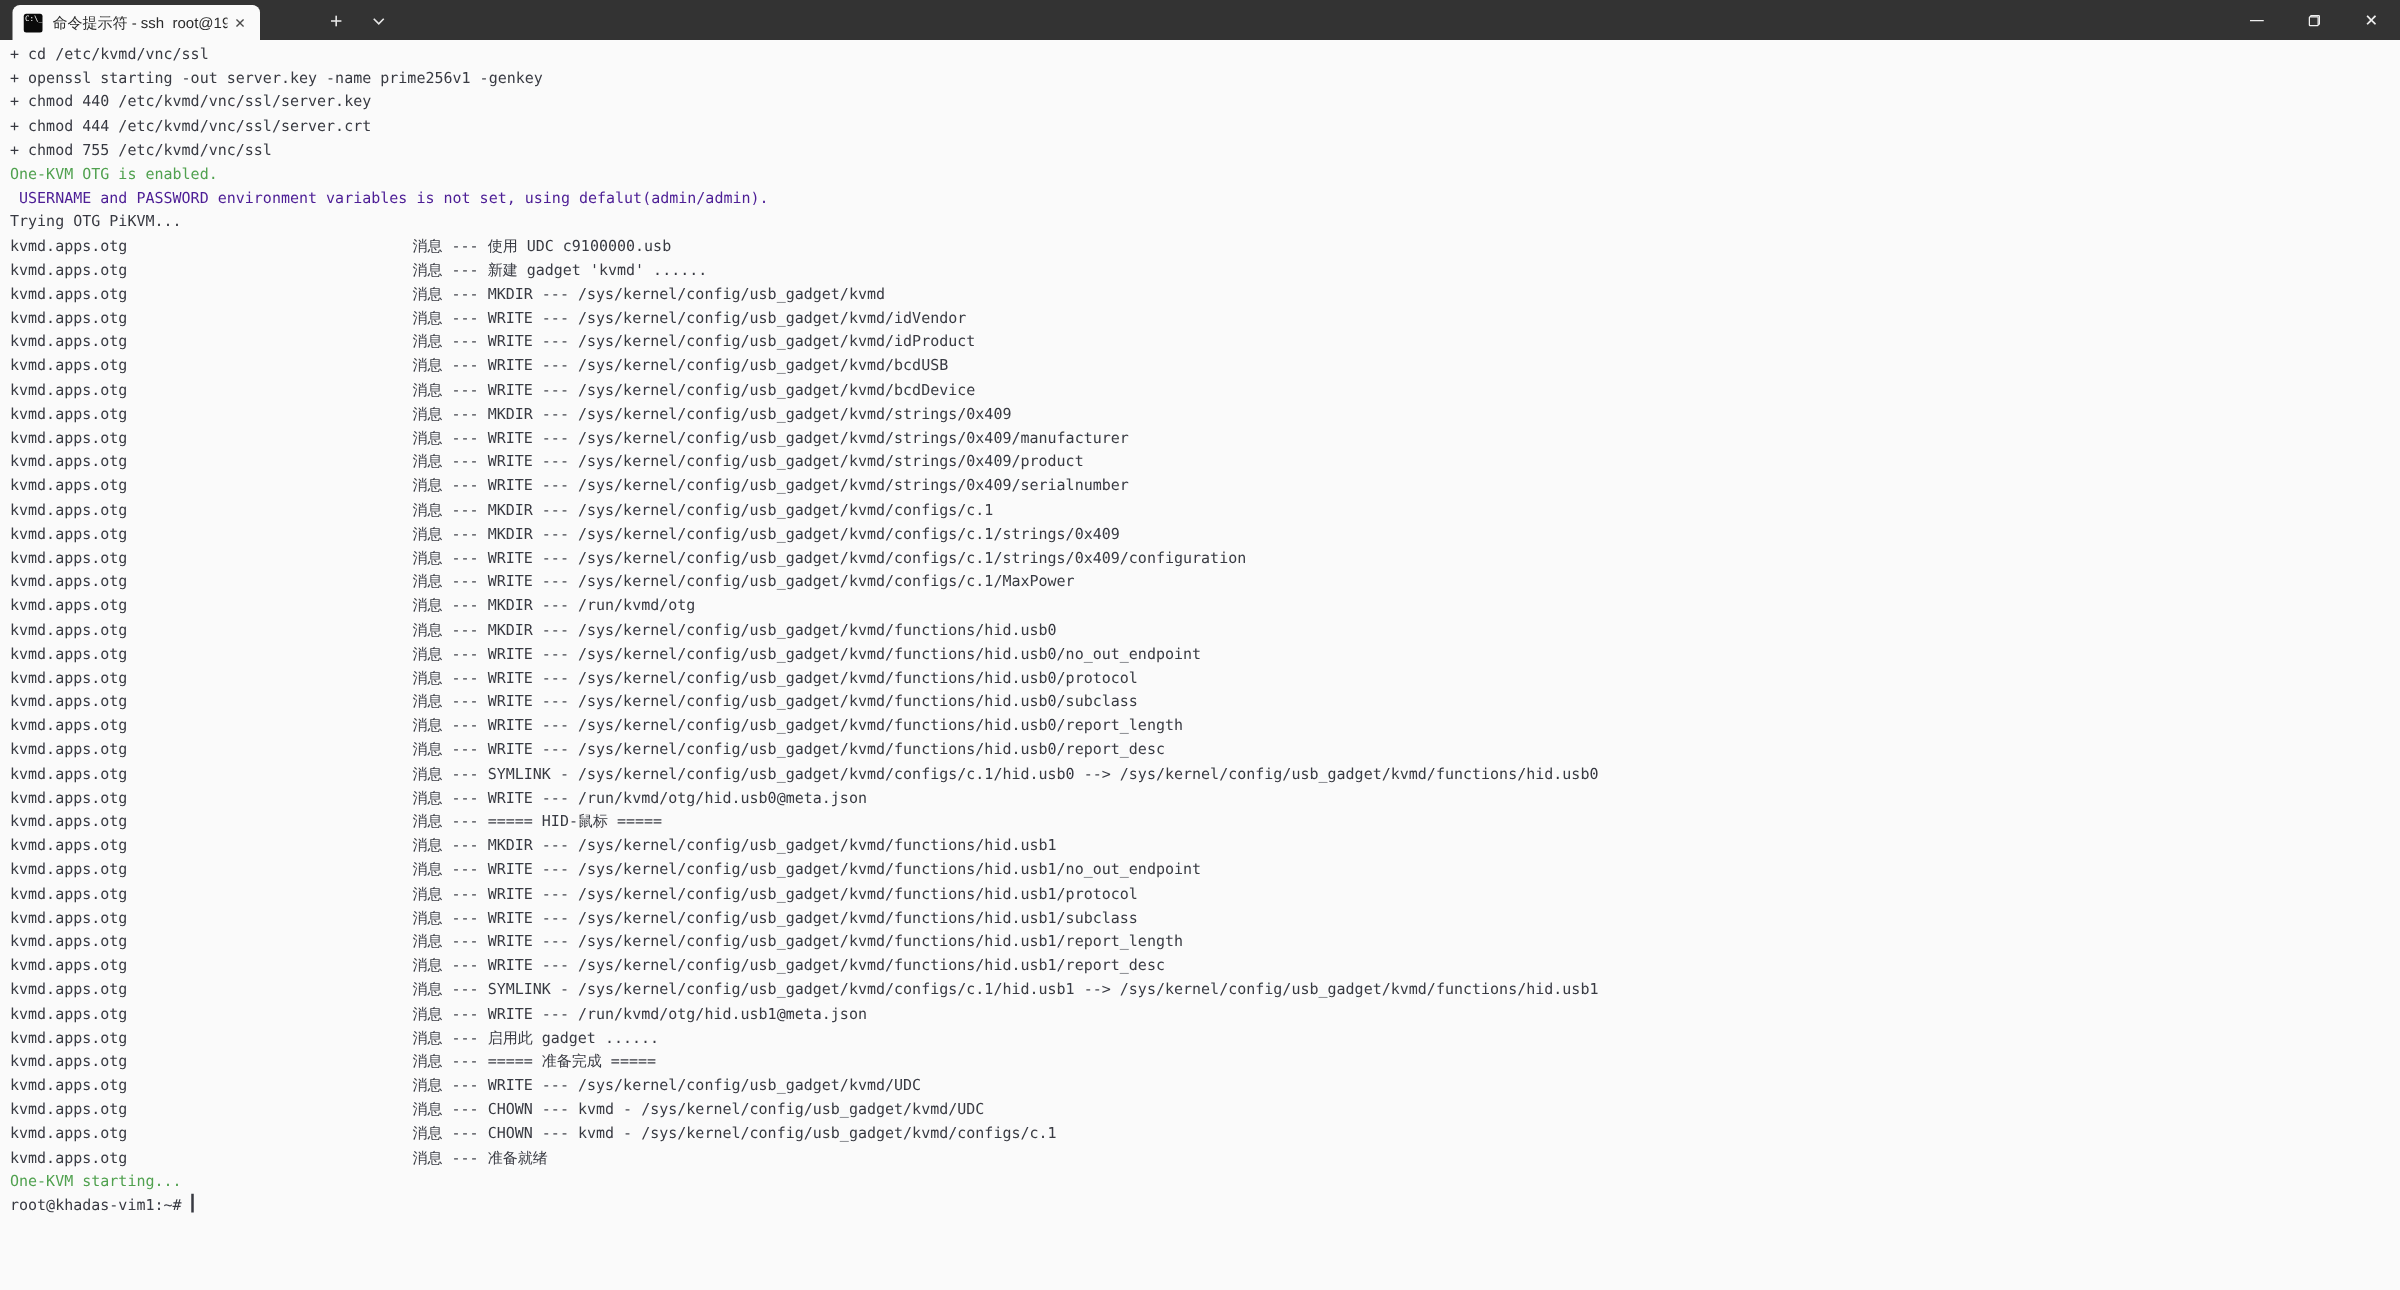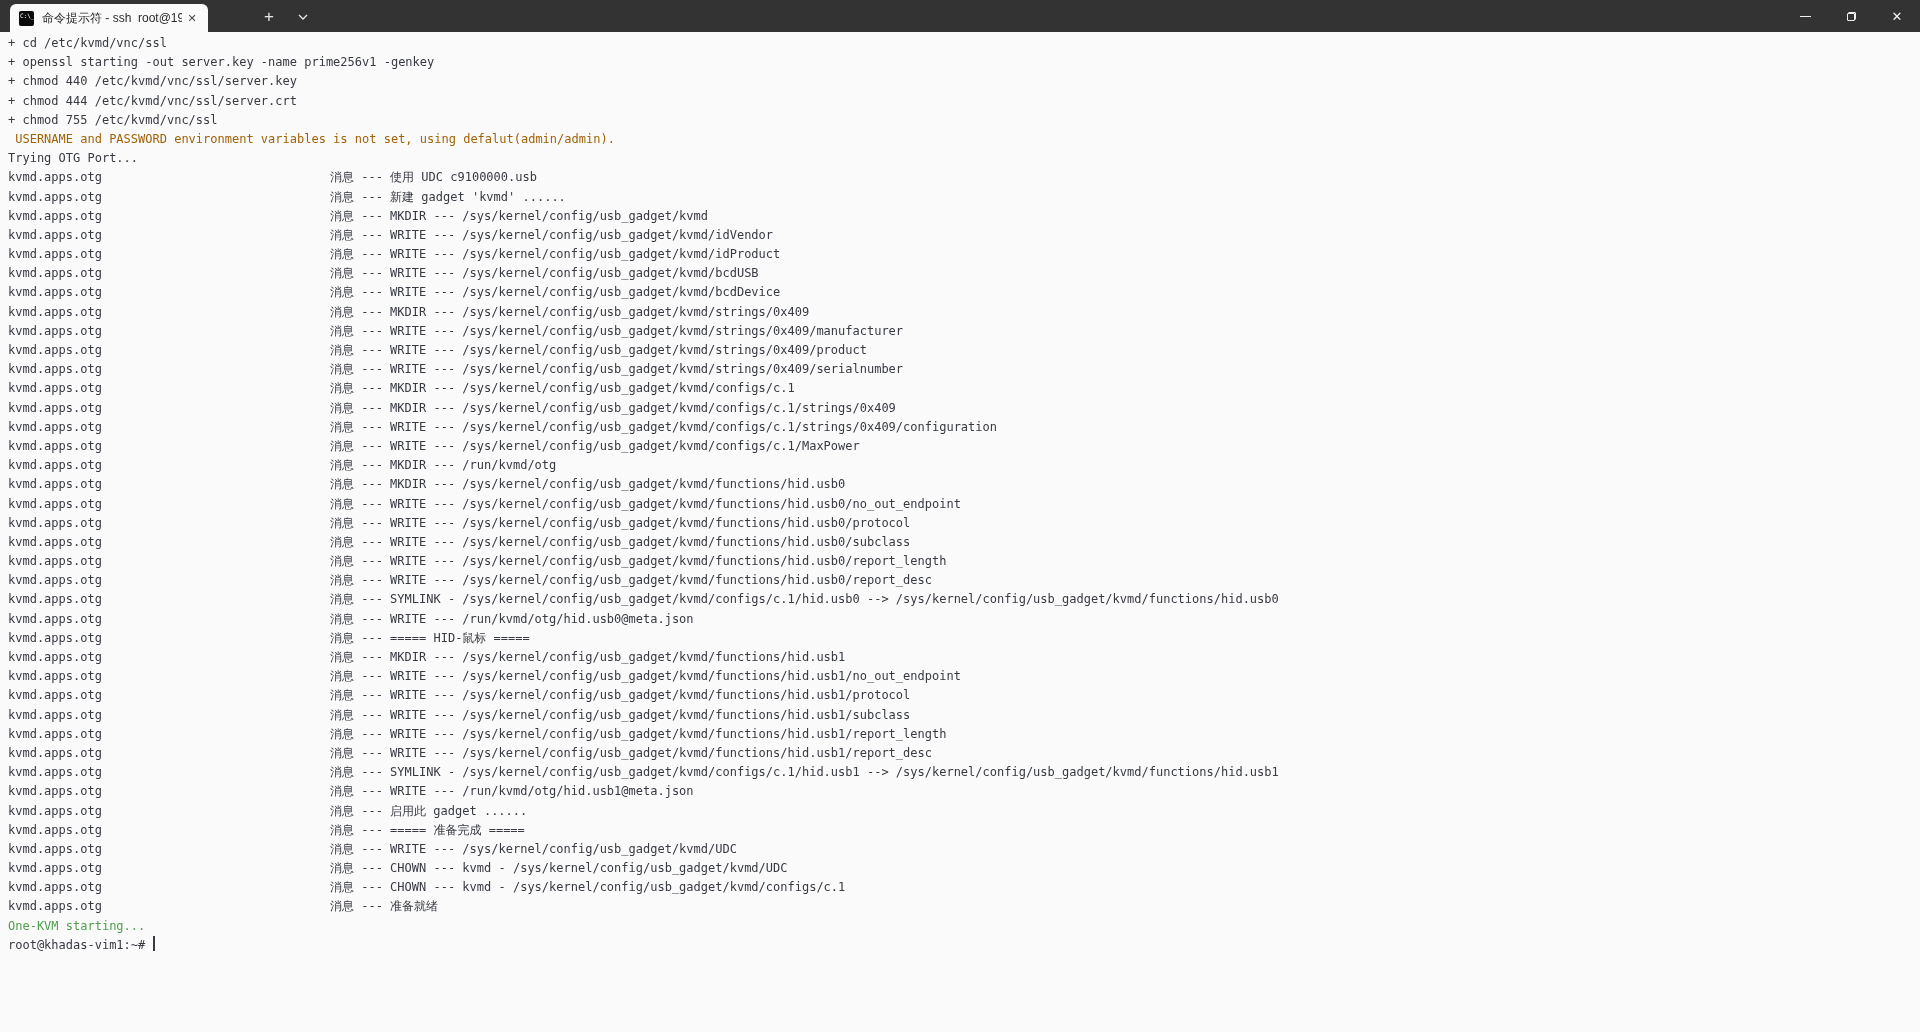"One-KVM OTG is enabled." div.line { html: none -> <div>One-KVM OTG is enabled.</div> }
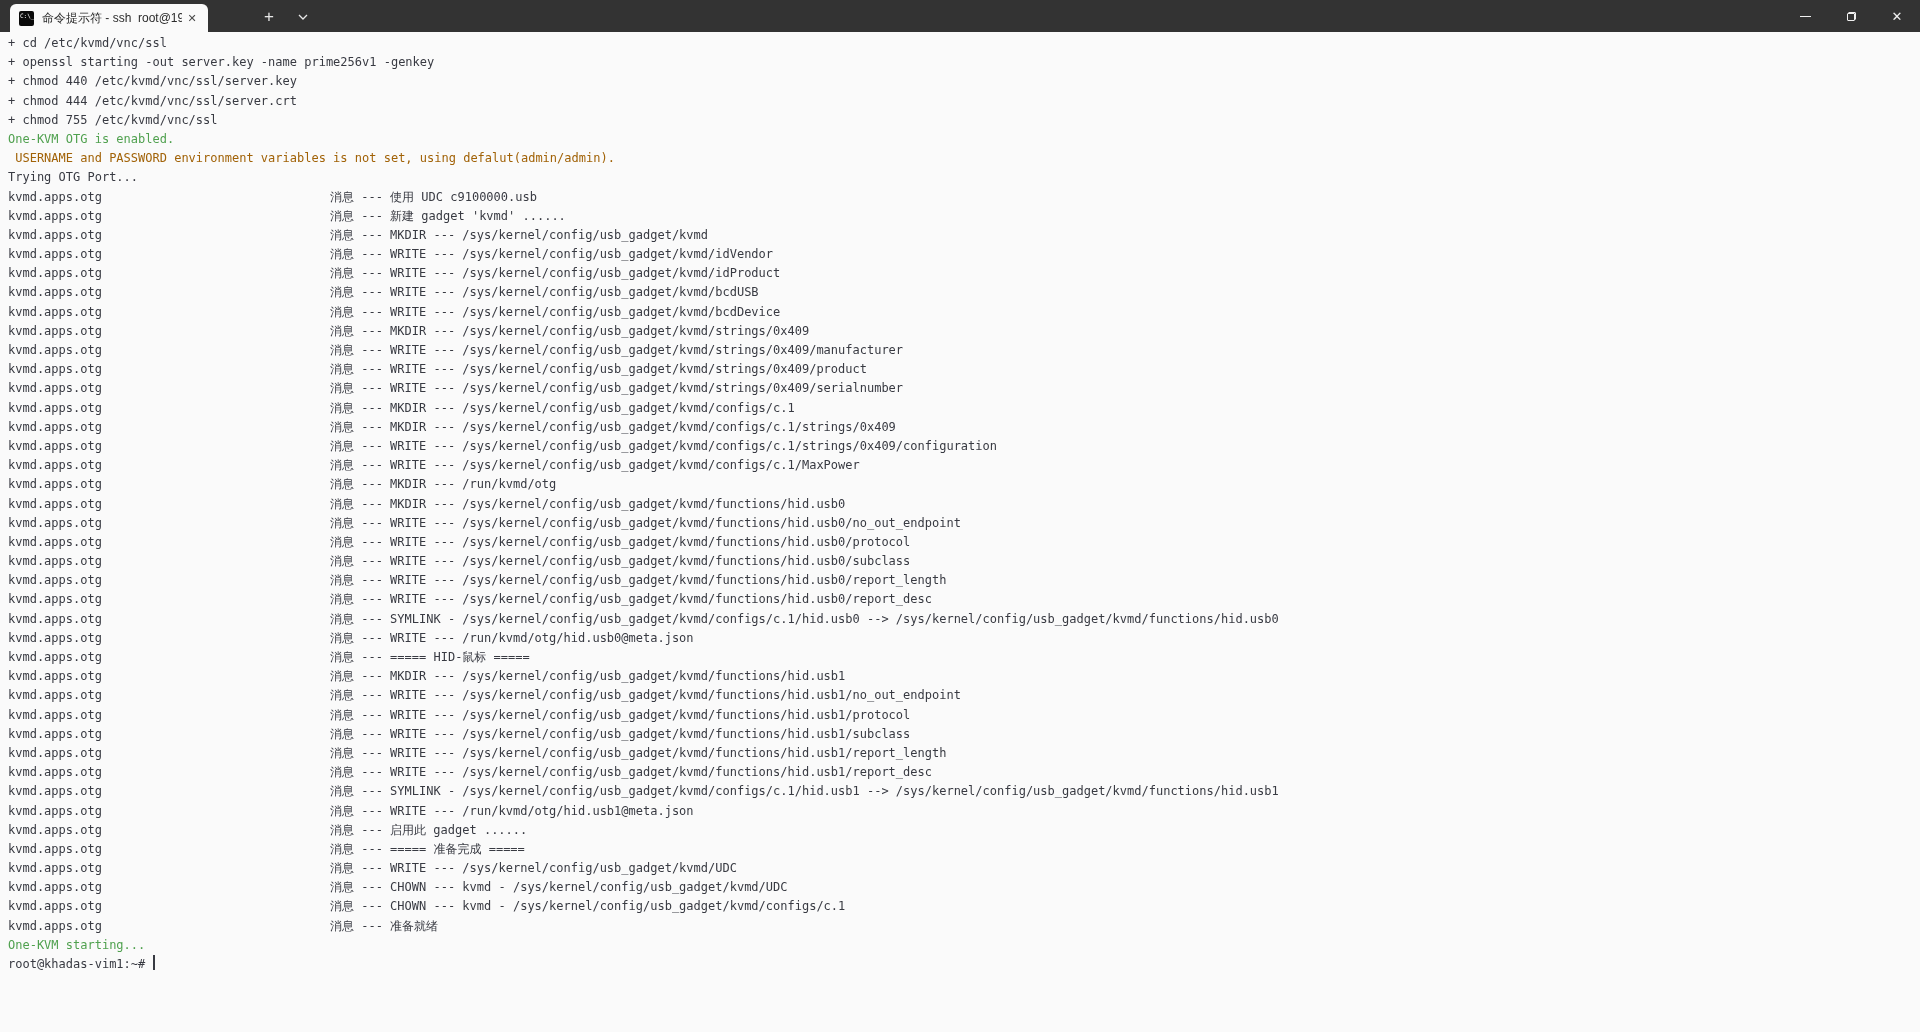"USERNAME and PASSWORD environment" .line.warn { color: #a16207 -> #4c1d95 }
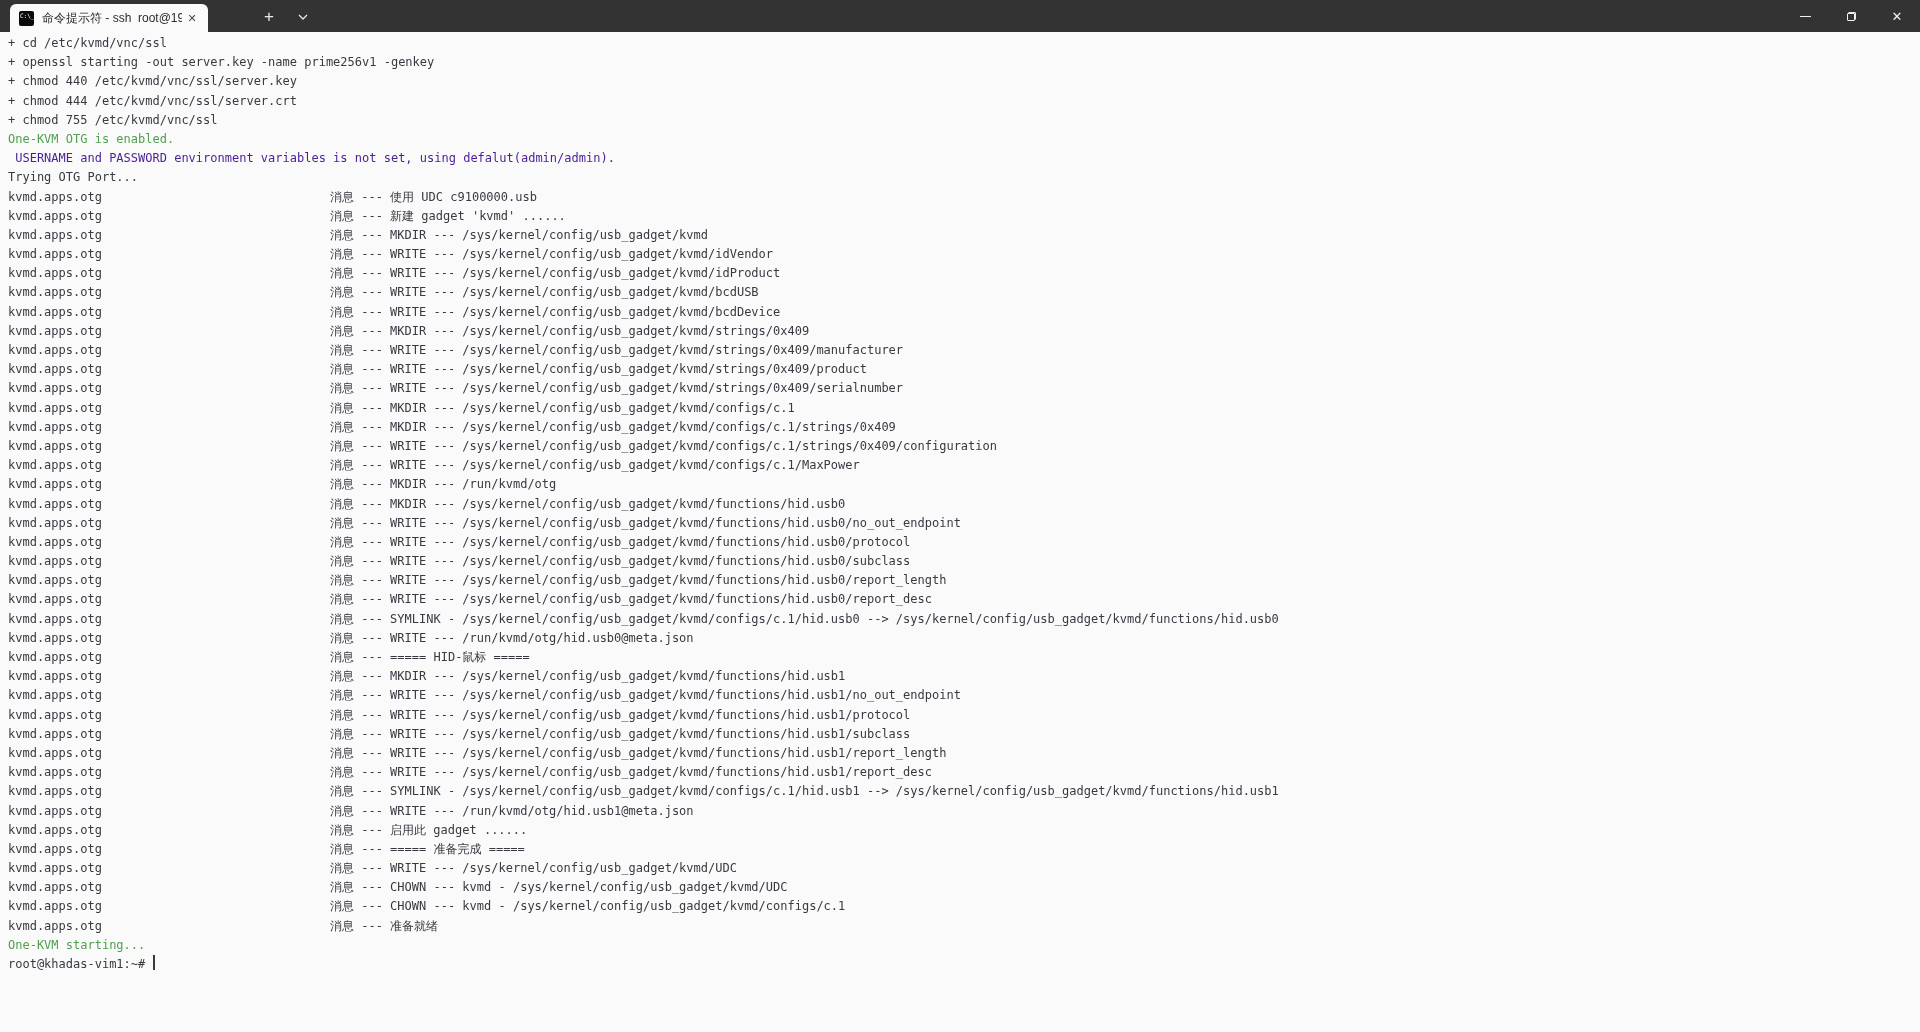"Trying OTG Port..." div.line { text: Port -> PiKVM }
